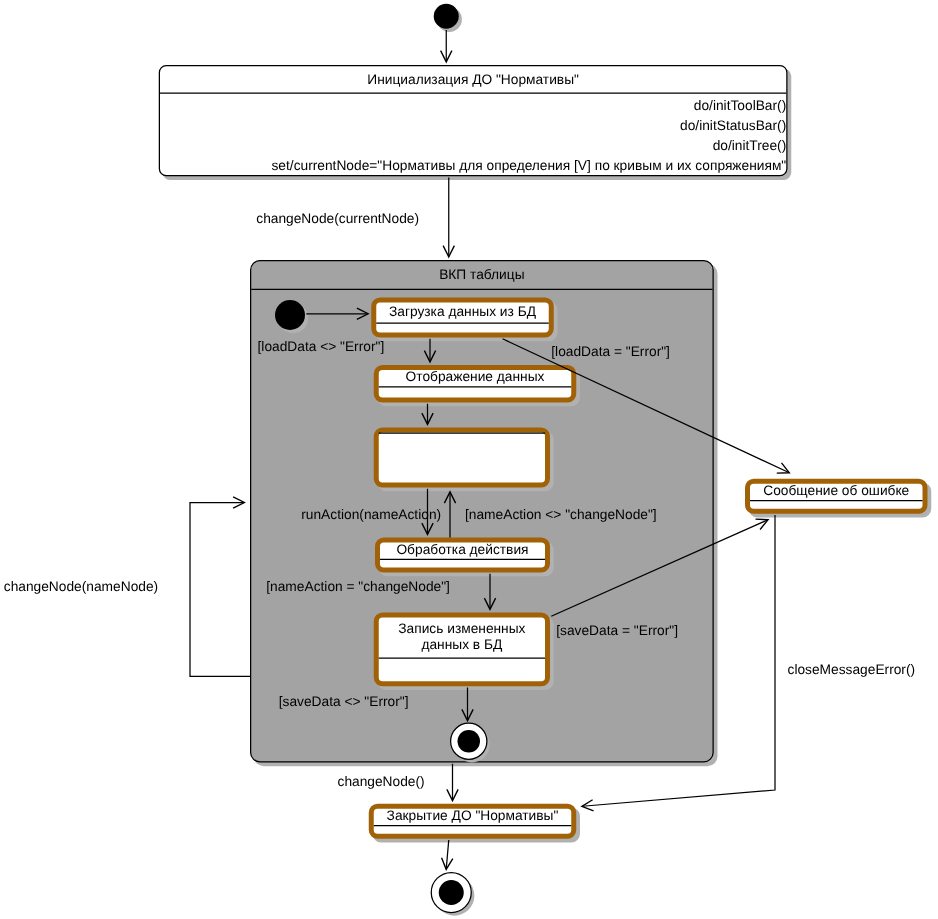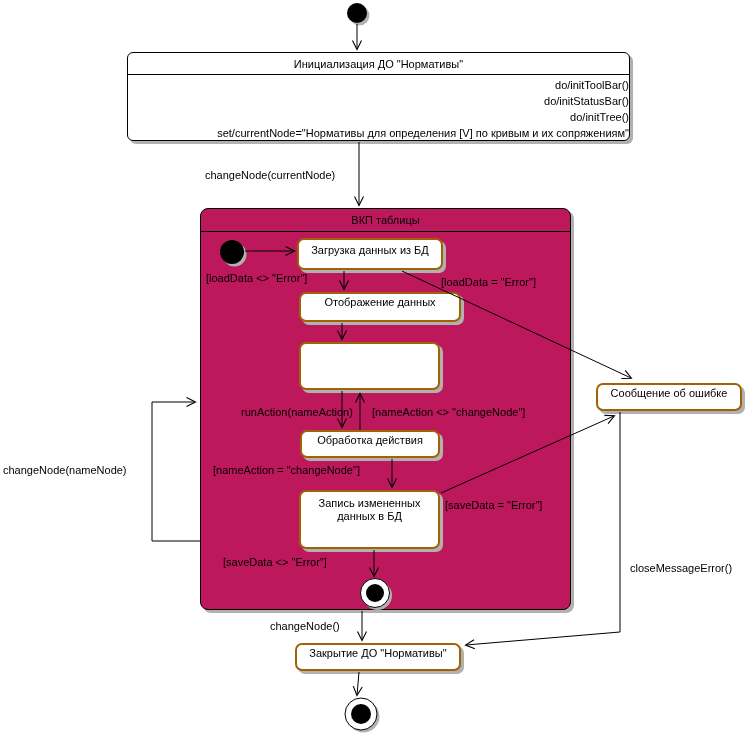"ВКП таблицы" .composite { background: #be185d -> #a3a3a3 }
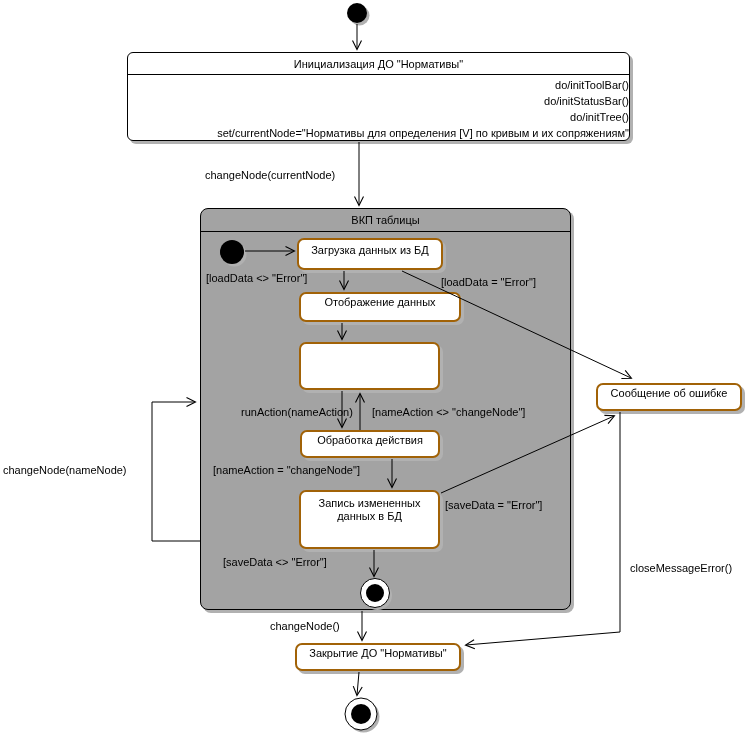"Загрузка данных из БД" .state { align-items: center -> none; border: 2px solid #a16207 -> 4px solid #a16207 }
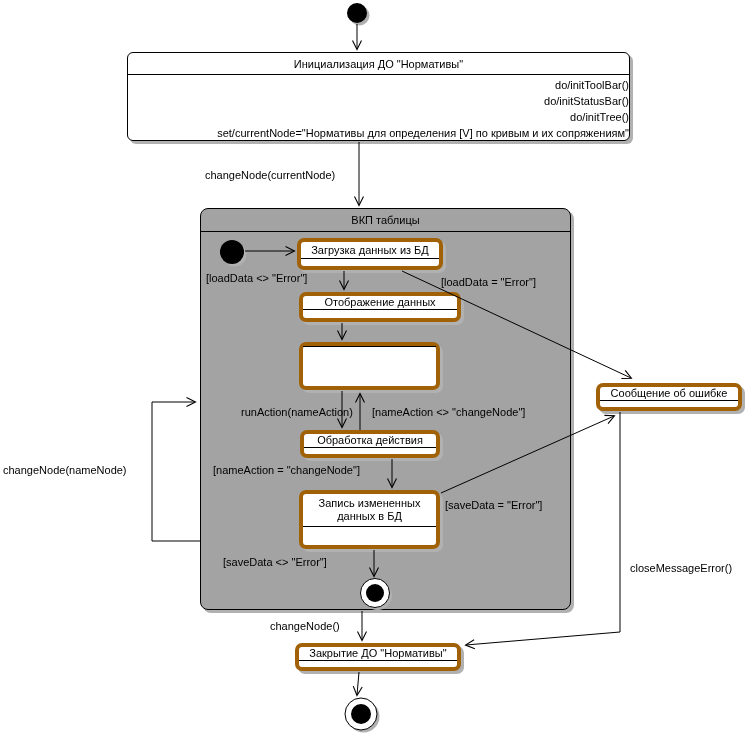"closeMessageError()" span.edge-label { margin-top: 32px -> none }
